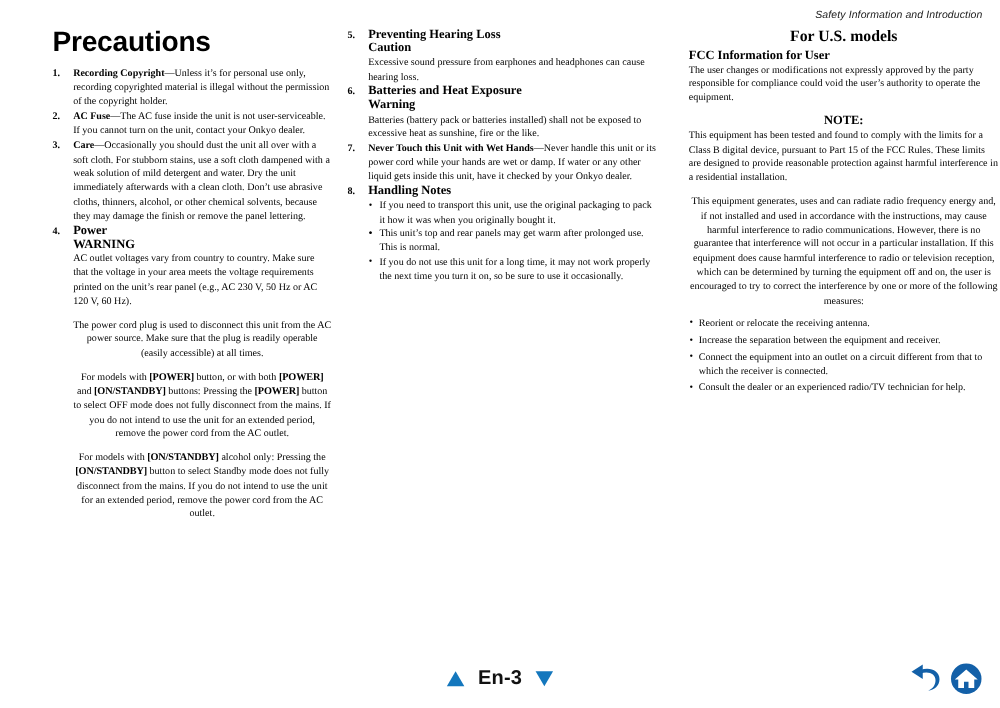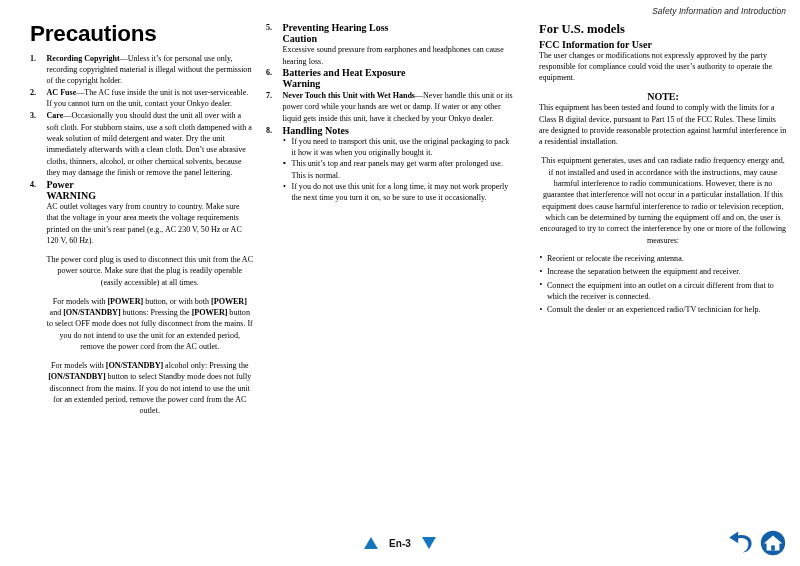"Precautions" #columns { left: 4px -> 16px }
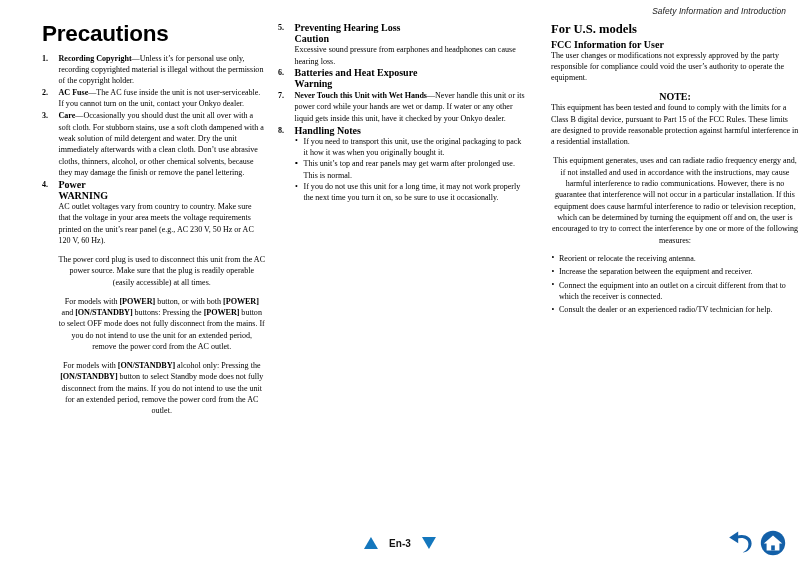"For U.S. models" .sec-title { text-align: none -> center }
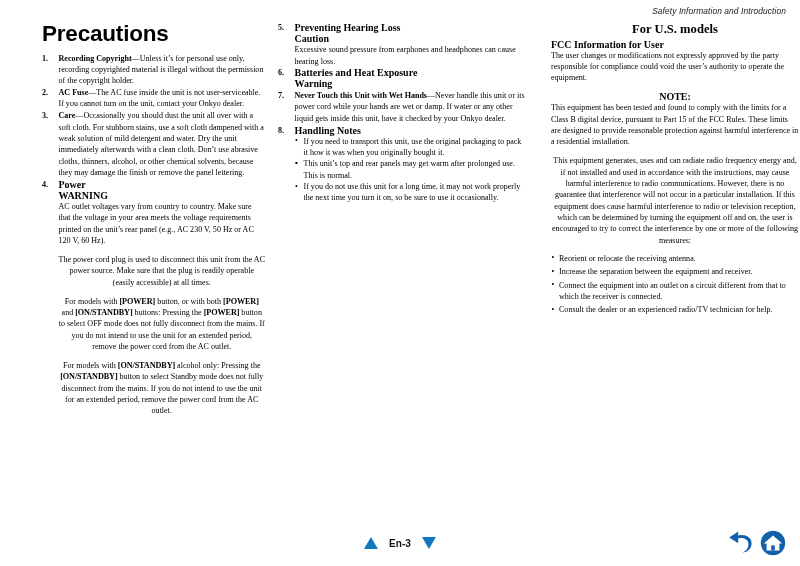"Batteries (battery pack or batteries" p.p { html: none -> <p>Batteries (battery pack or batteries installed) shall not be exposed to excessive heat as sunshine, fire or the like.</p> }
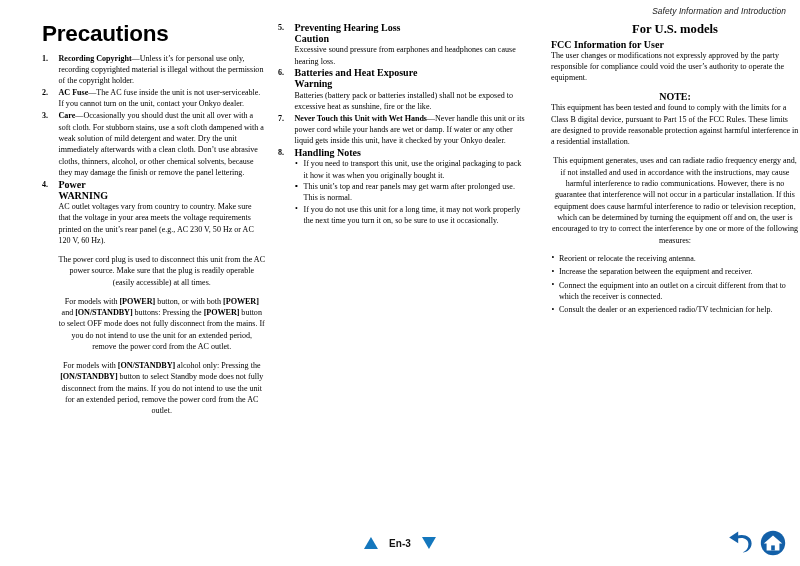"En-3" #page-label { font-size: 10px -> 16px }
